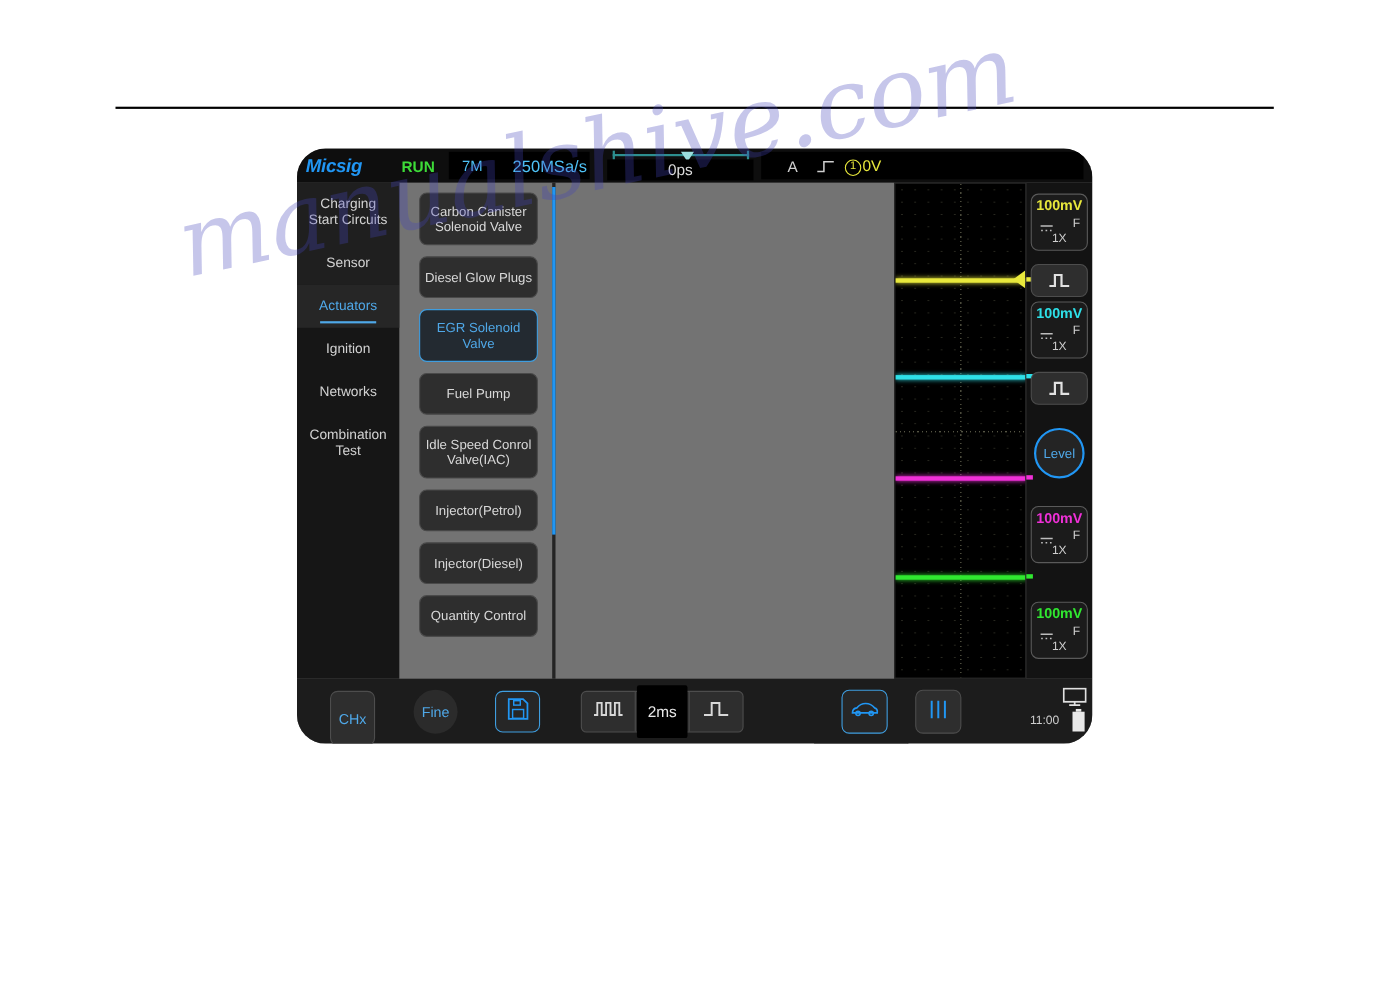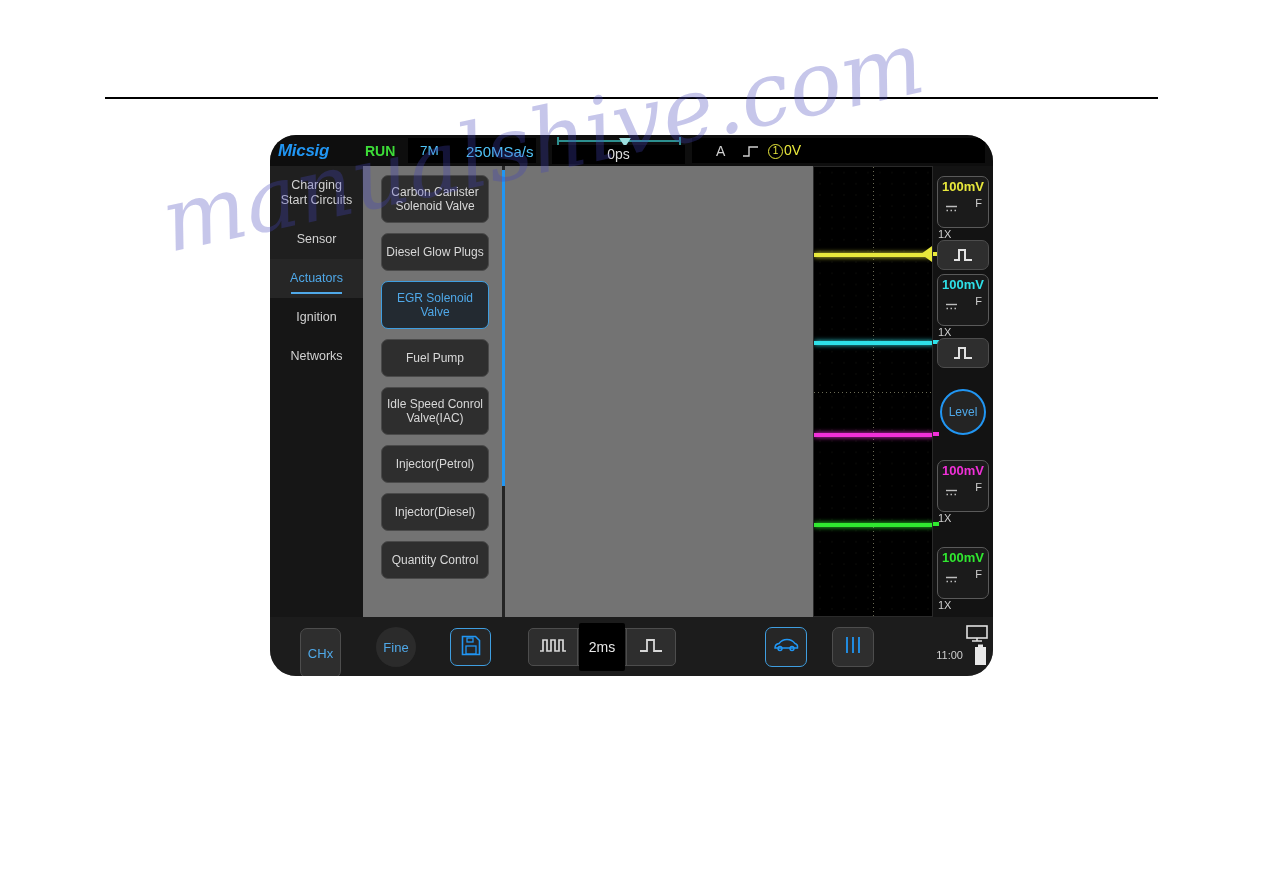"1X" .chbadge .x { text-align: none -> center; top: 51px -> 34px }
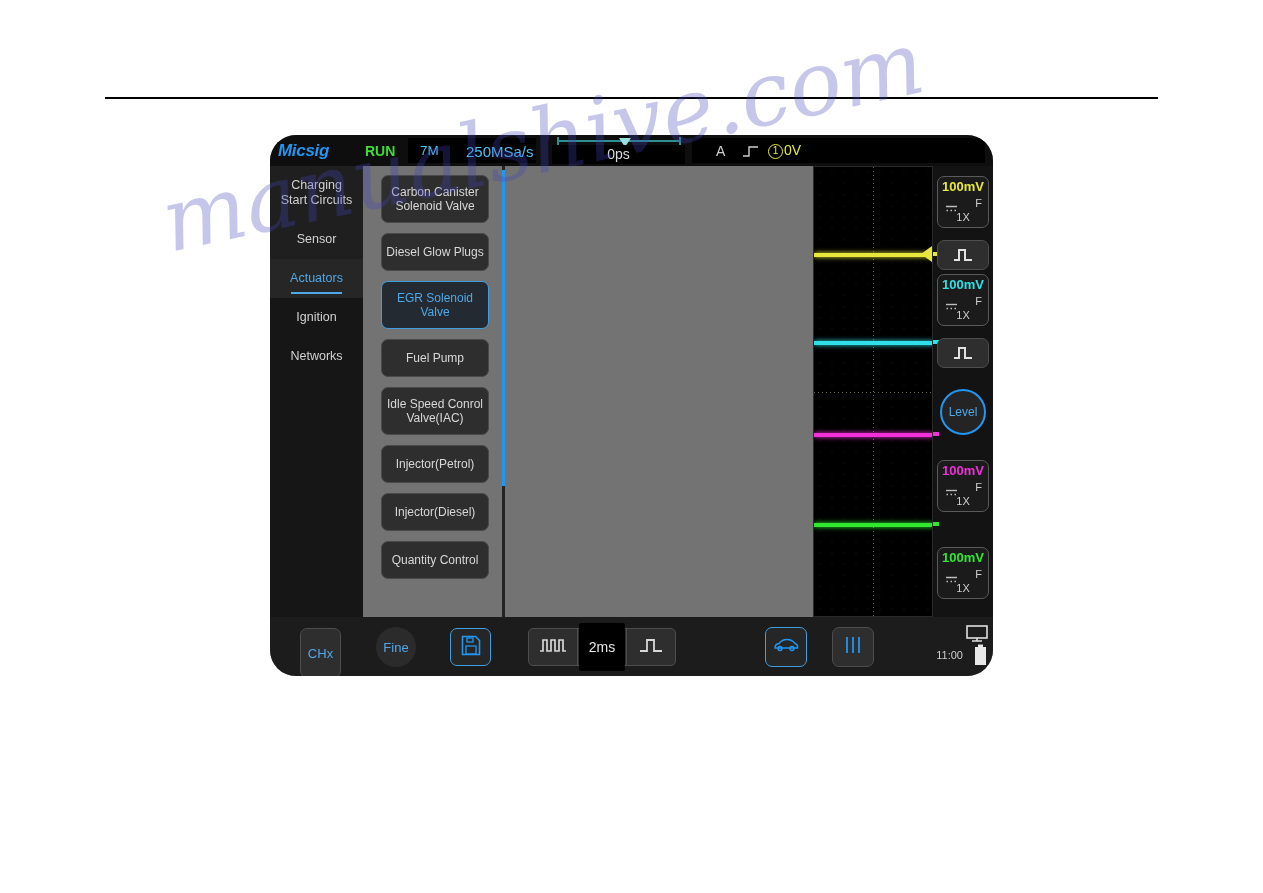"Combination" div.nav-item { html: none -> <div><span>Combination Test</span></div> }
